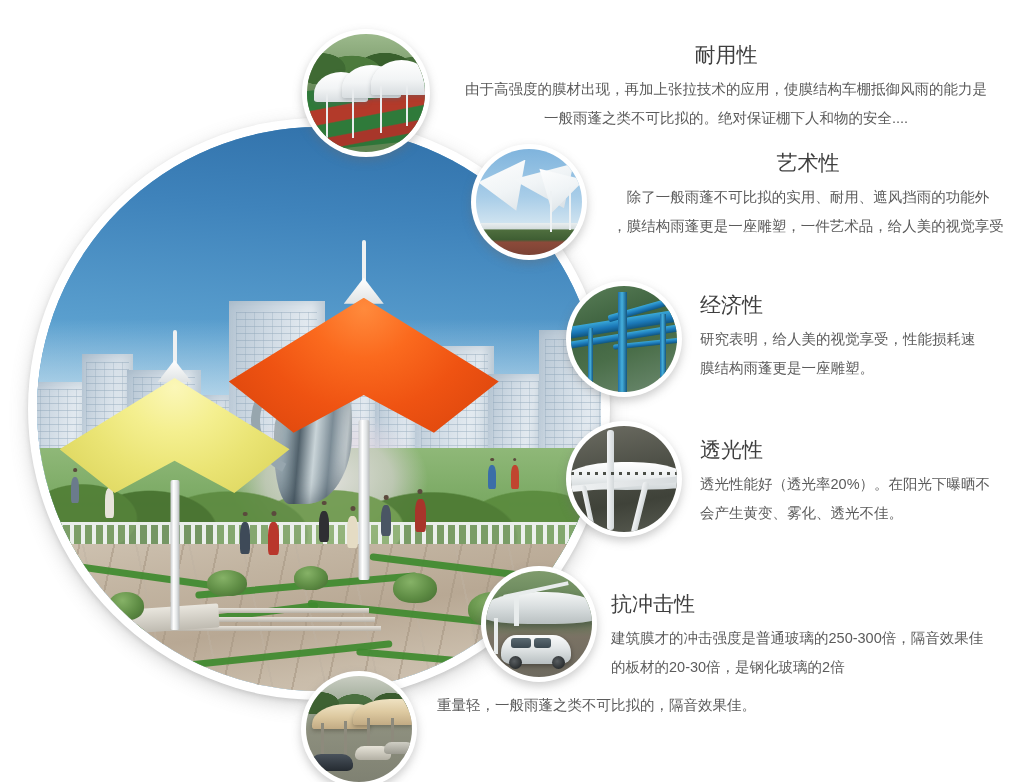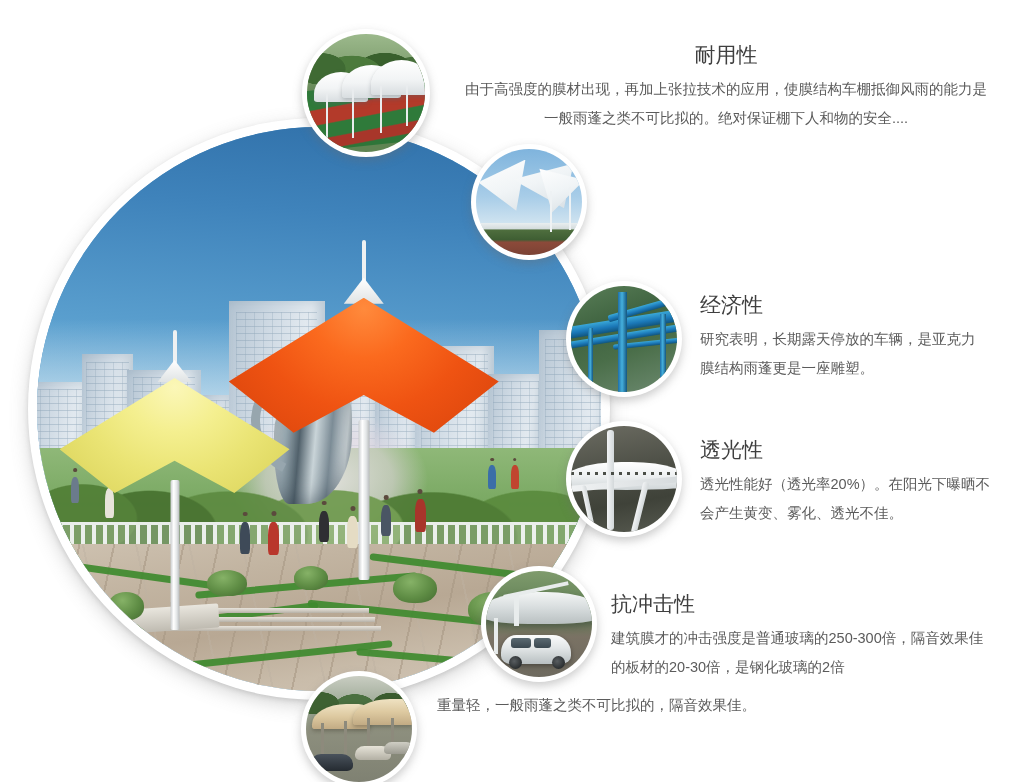"艺术性" div.card { html: none -> <div> <div>艺术性</div> <div> <span>除了一般雨蓬不可比拟的实用、耐用、遮风挡雨的功能外</span> <span>，膜结构雨蓬更是一座雕塑，一件艺术品，给人美的视觉享受</span> </div> </div> }
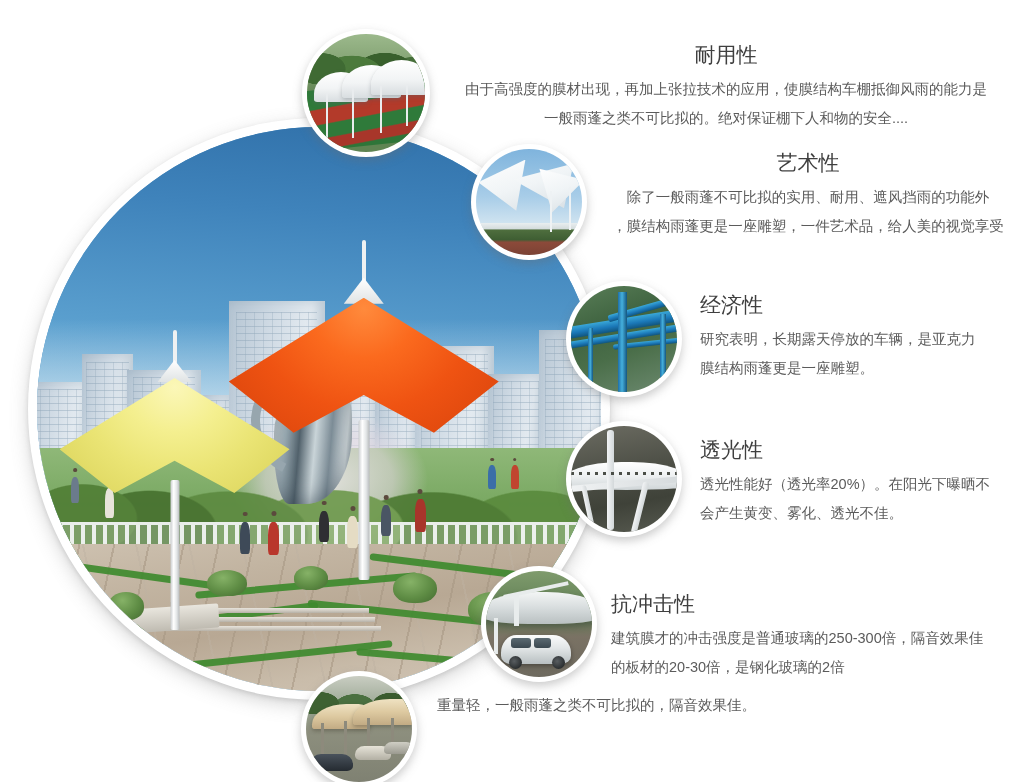"研究表明，长期露天停放的车辆，是亚克力" span.ln { text: 长期露天停放的车辆，是亚克力 -> 给人美的视觉享受，性能损耗速 }
